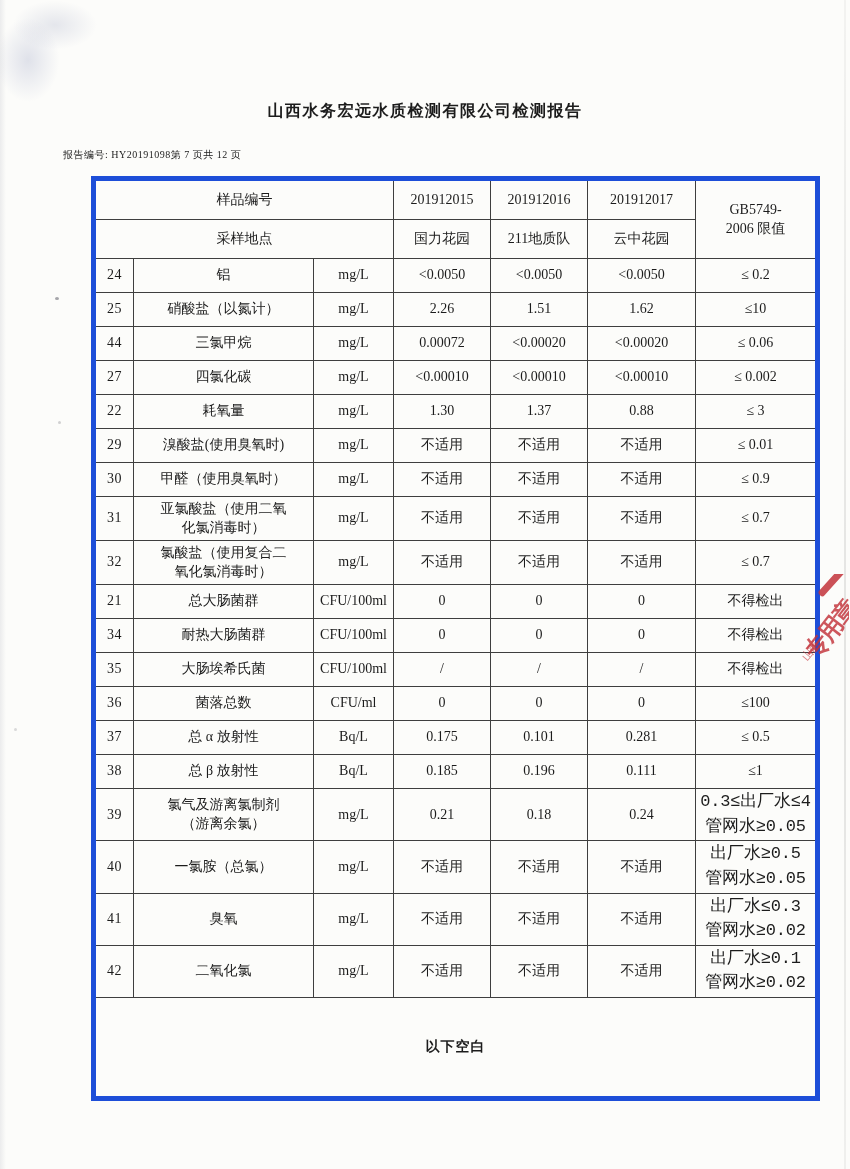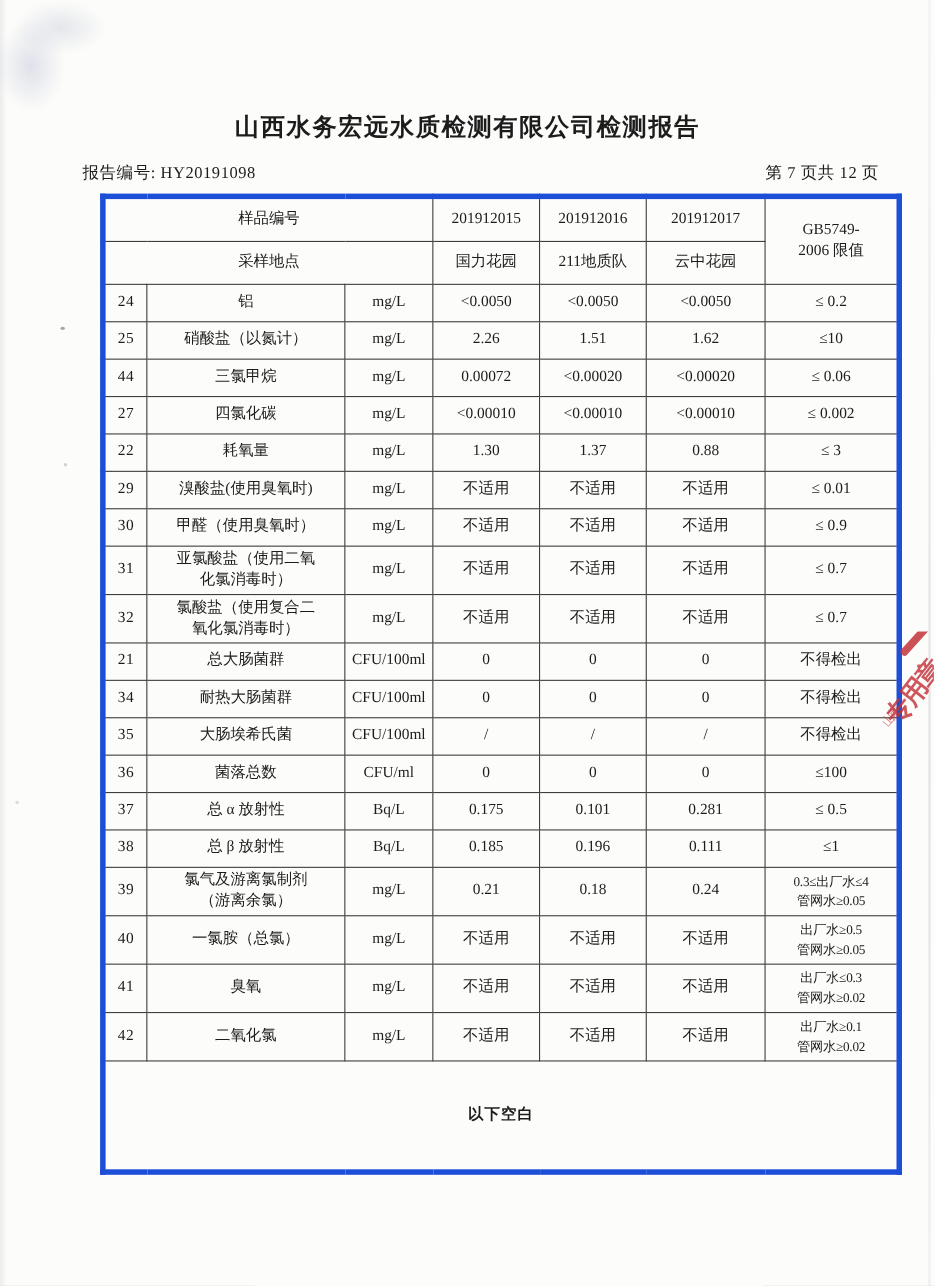"山西水务宏远水质检测有限公司检测报告" .doc-title { font-size: 22px -> 16px }
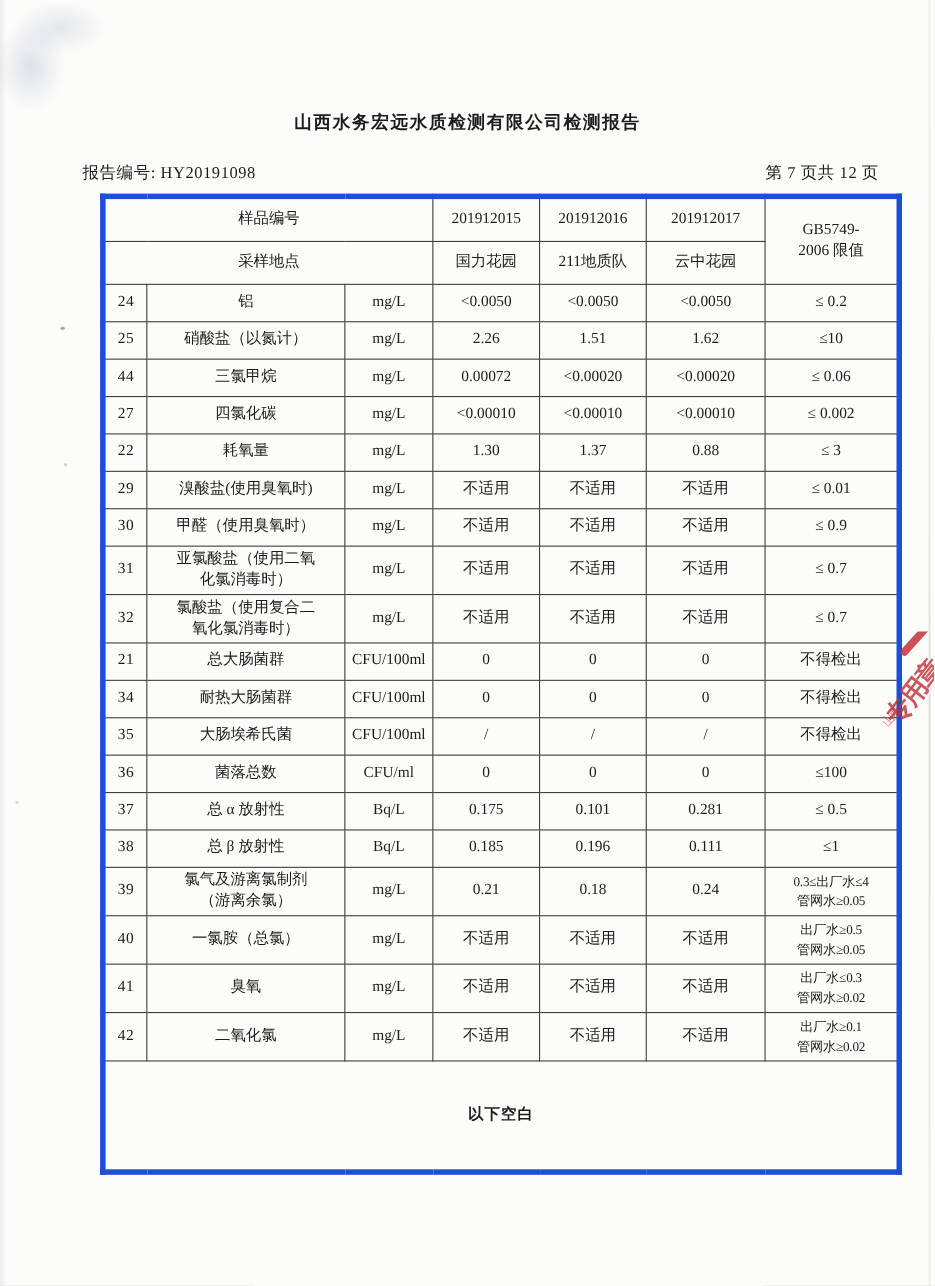"报告编号: HY20191098" .meta-row { font-size: 15px -> 10px; justify-content: space-between -> flex-start; left: 75px -> 63px }
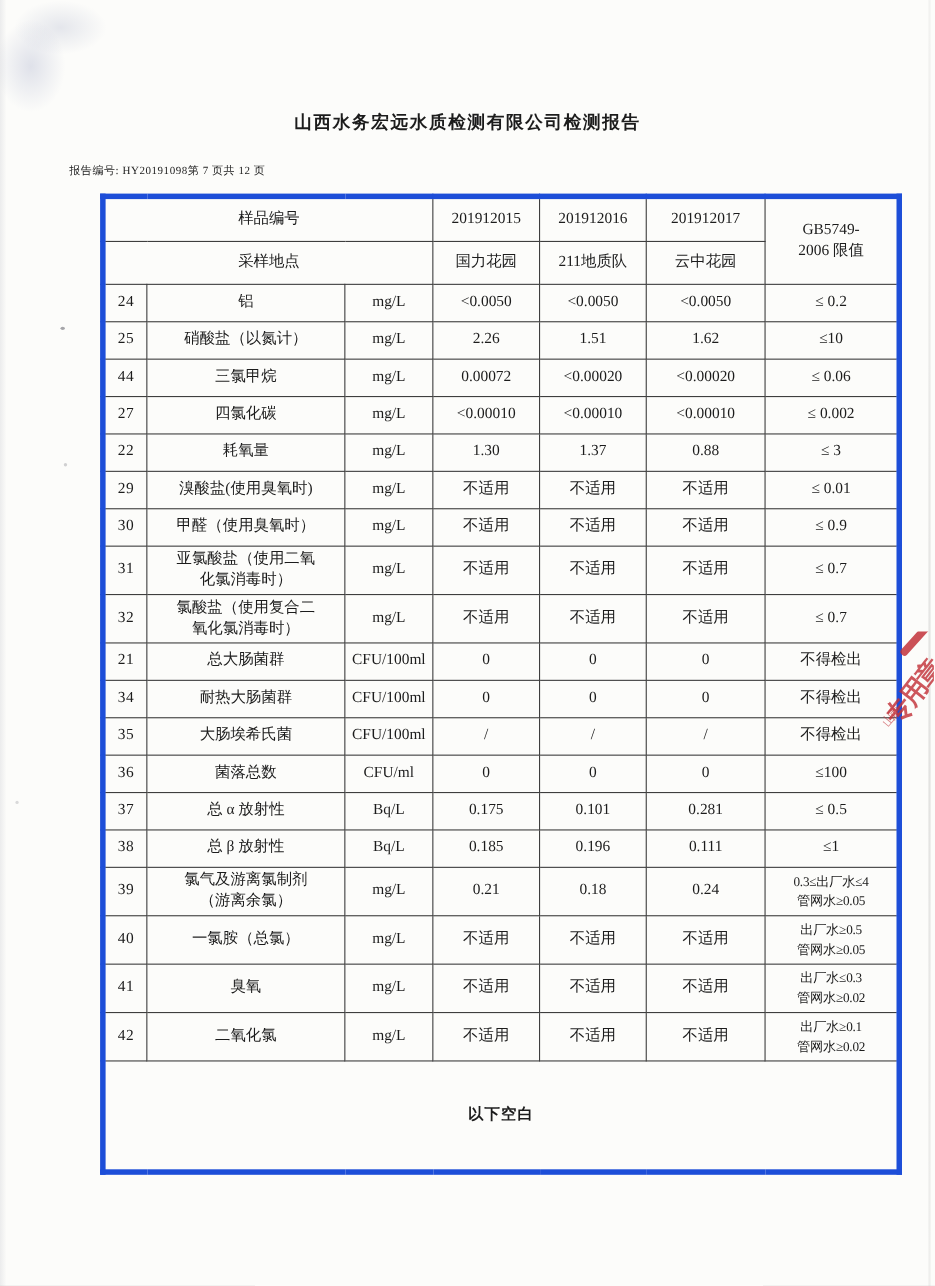"0.3≤出厂水≤4" .limit-small { font-family: none -> Liberation Mono, monospace; font-size: 12px -> 17px }
